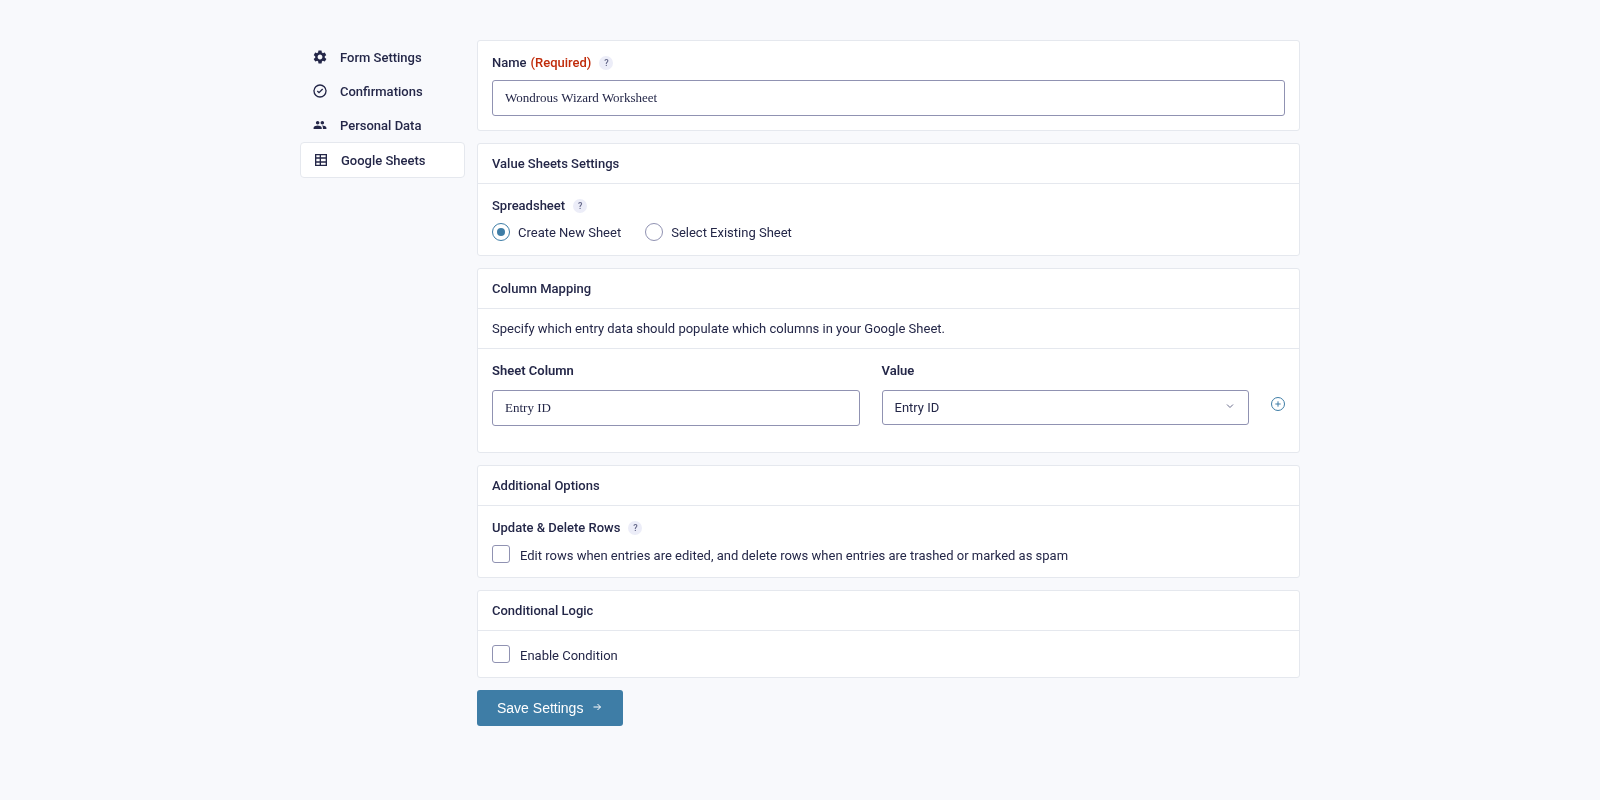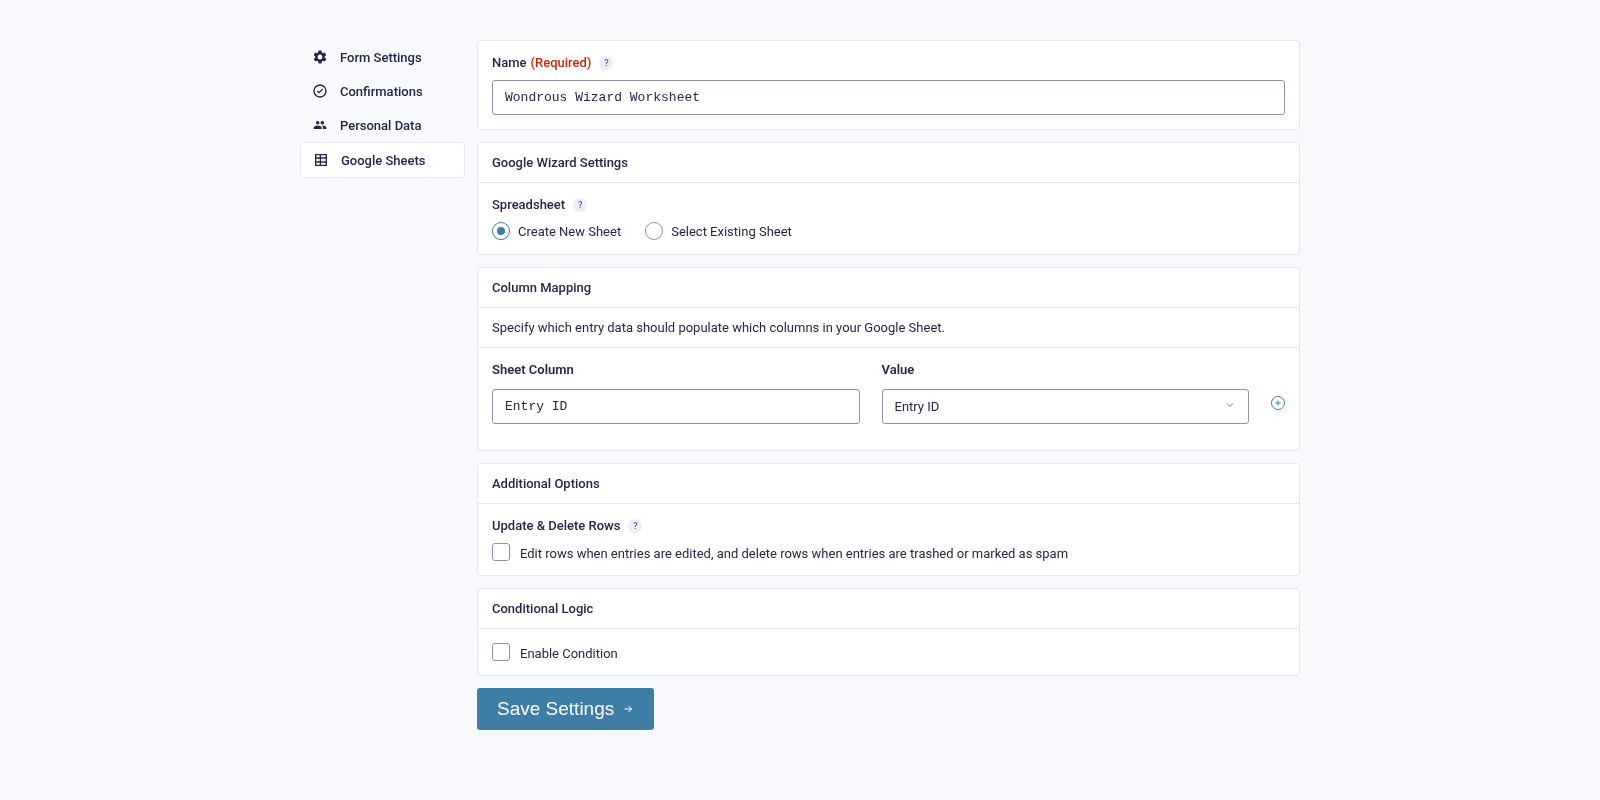"Wondrous Wizard Worksheet" .text-input { font-family: Liberation Mono, monospace -> Liberation Serif, serif }
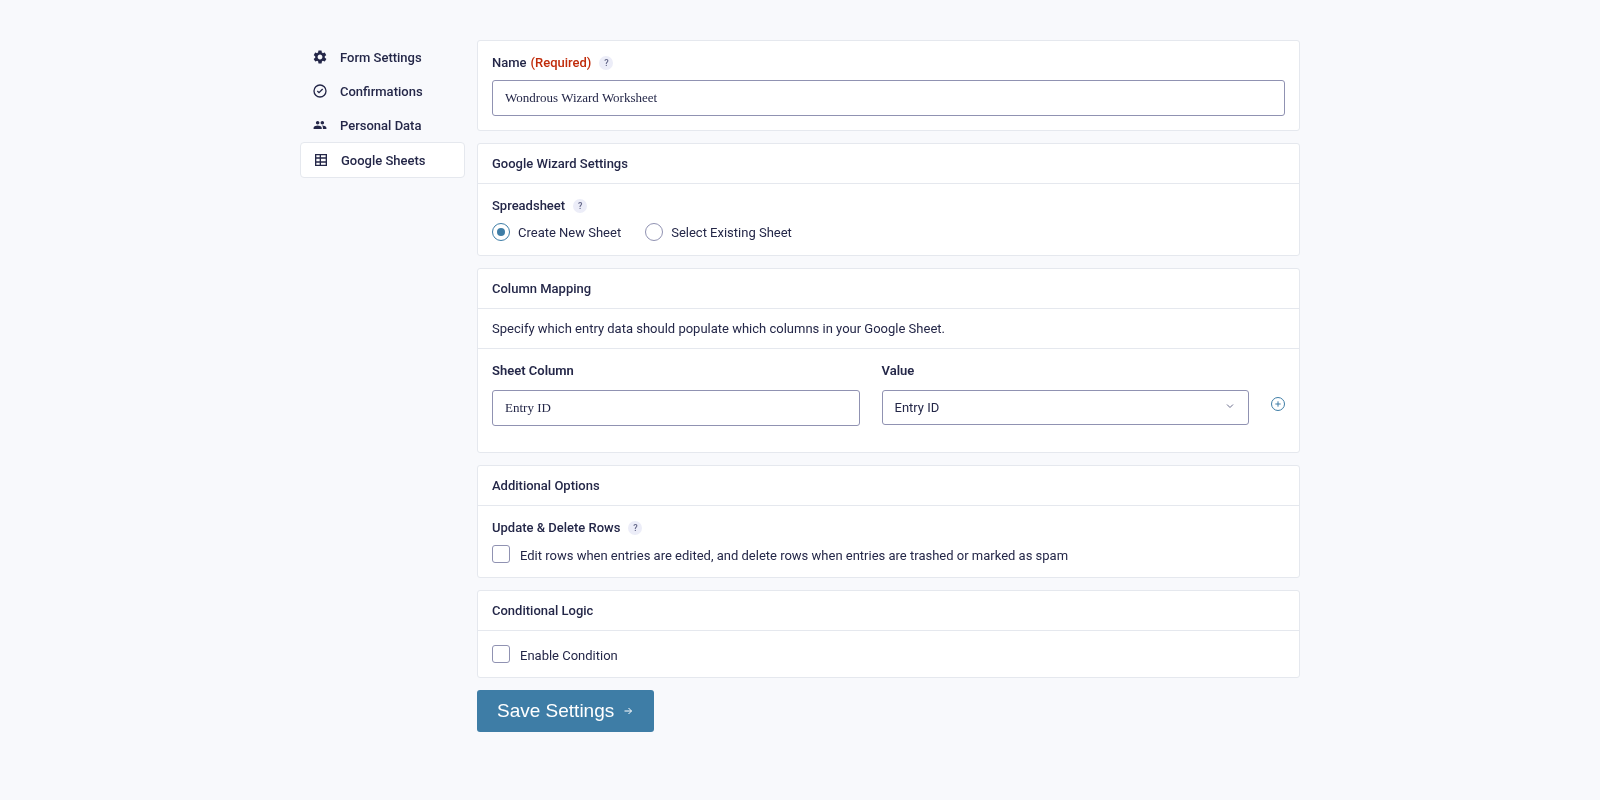"Google Wizard Settings" div.card-header { text: Google Wizard -> Value Sheets }
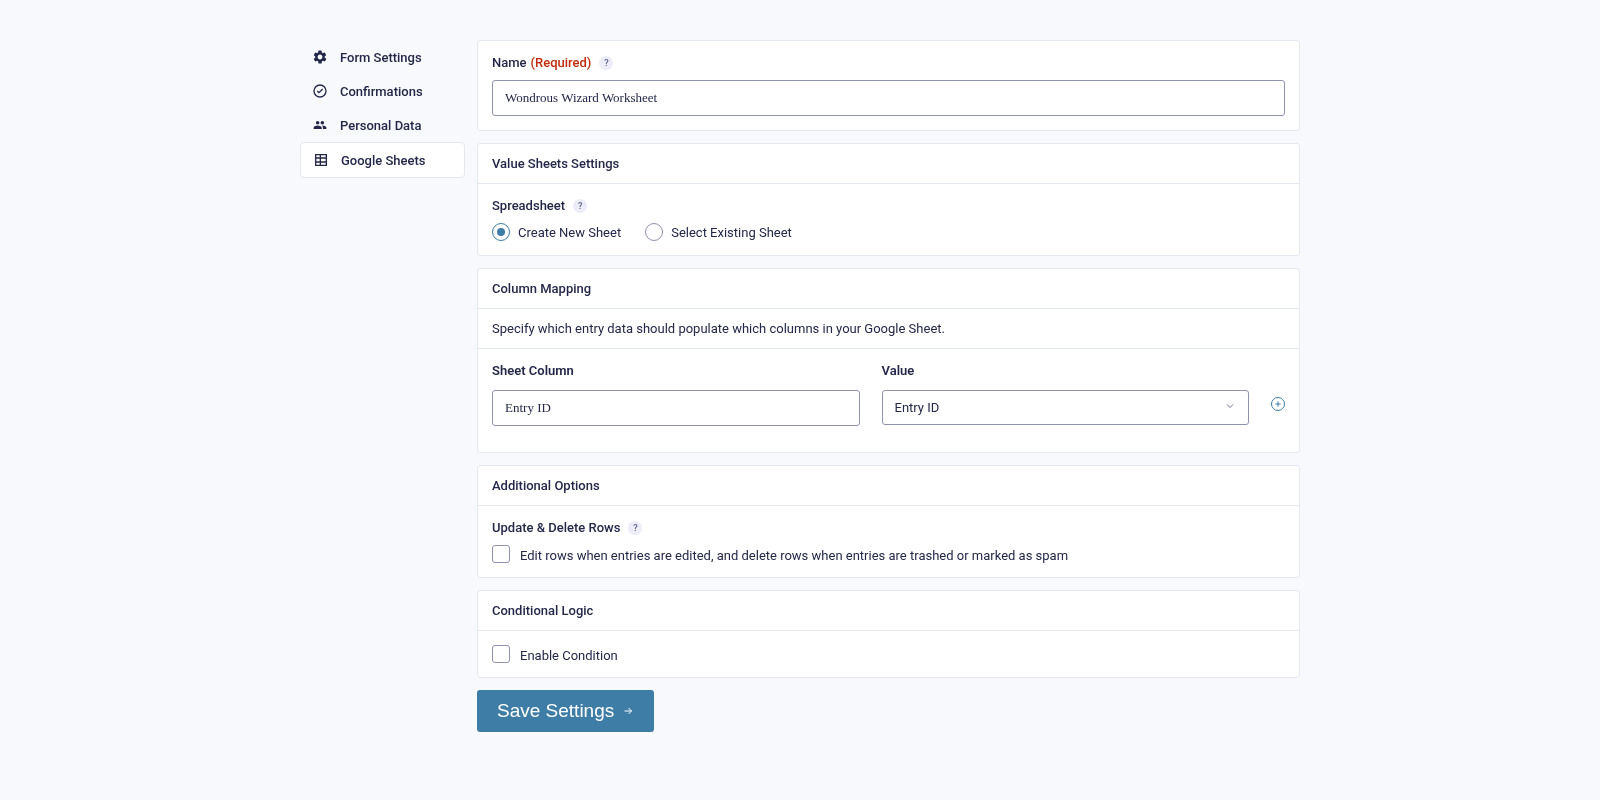"Save Settings" .save-btn { font-size: 19px -> 14px }
